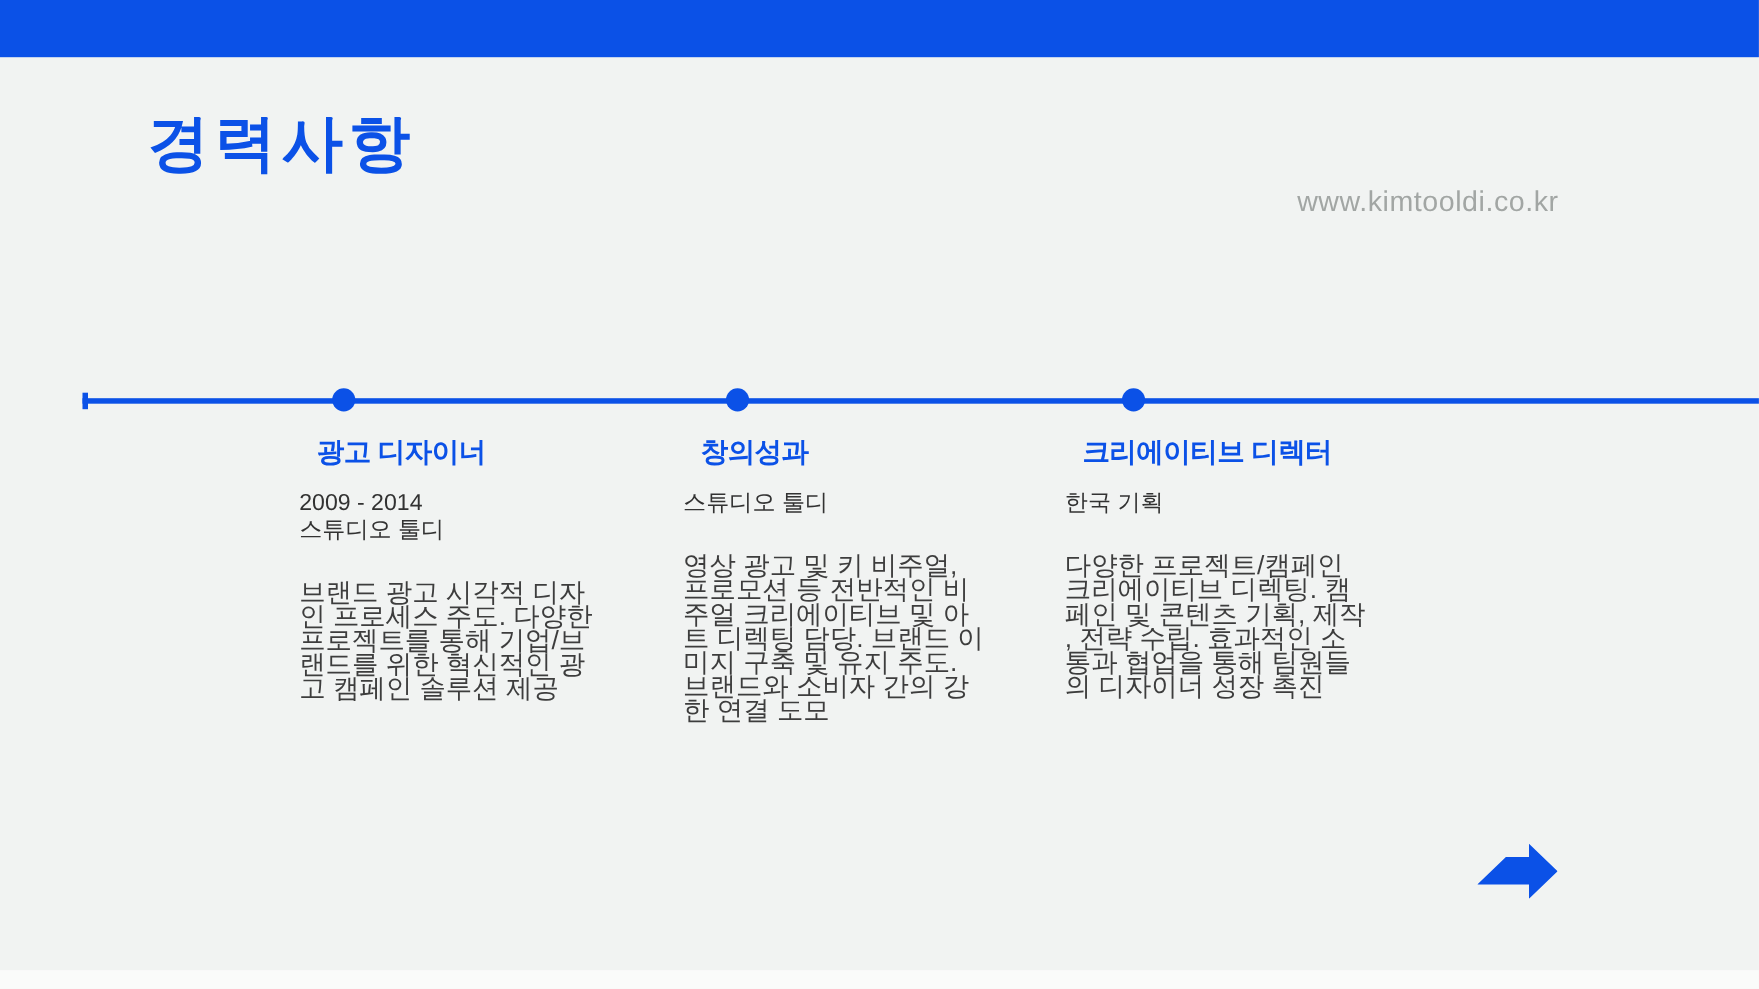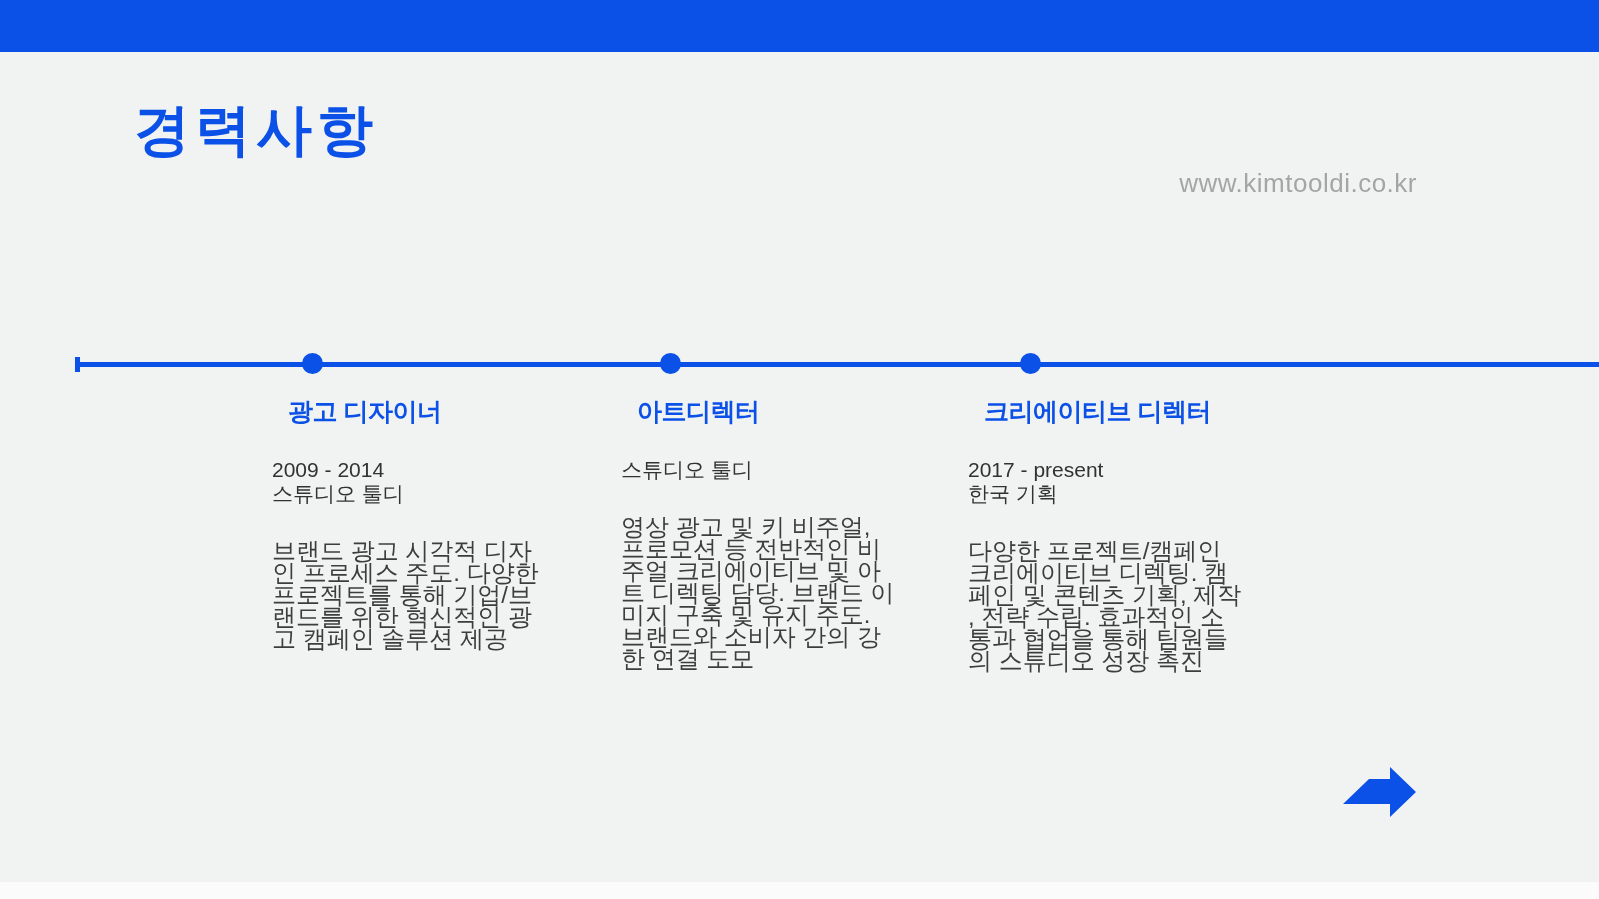"아트디렉터" h2.entry-title { text: 아트디렉터 -> 창의성과 }
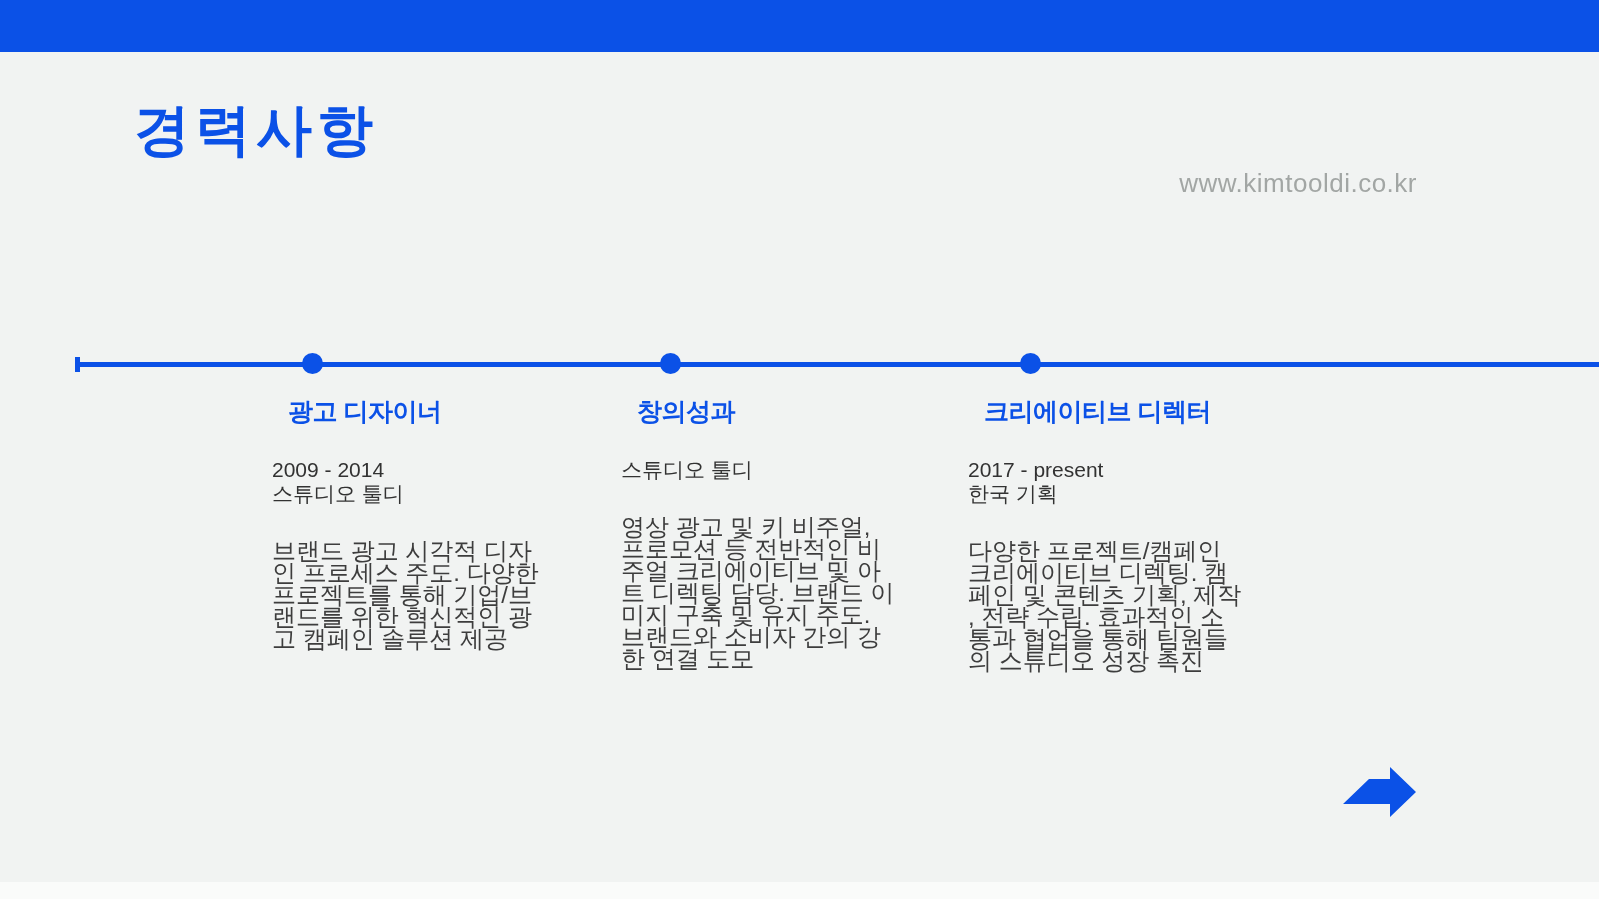"2009 - 2014" .entry-meta { margin-top: 32px -> 20px }
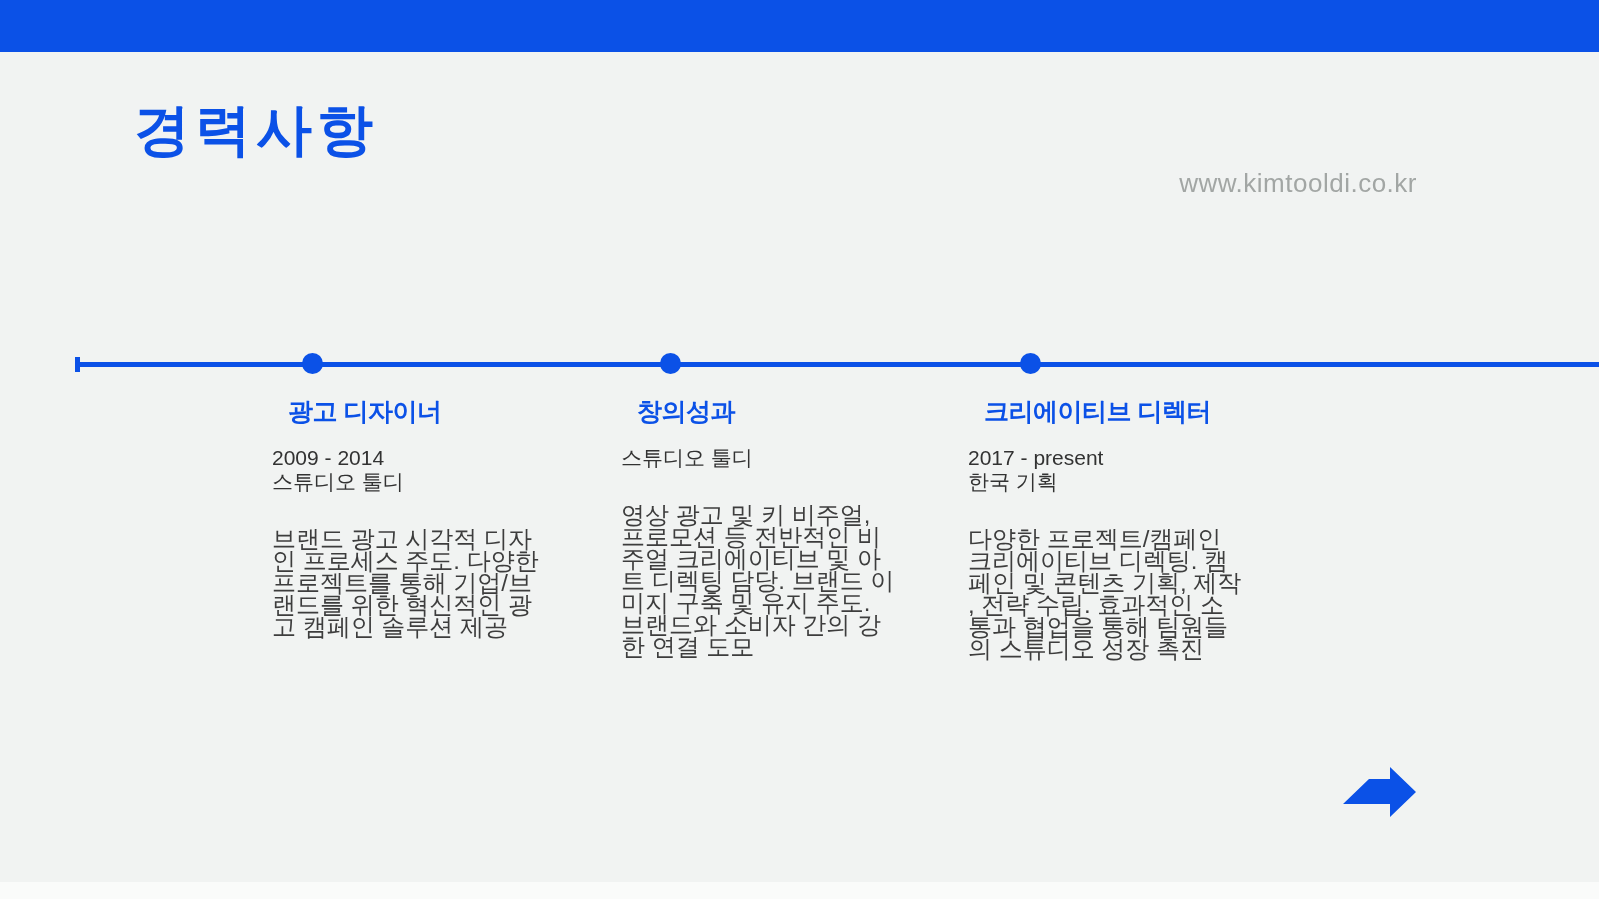"2017 - present" div.entry-period { html: <div>2017 - present</div> -> none }
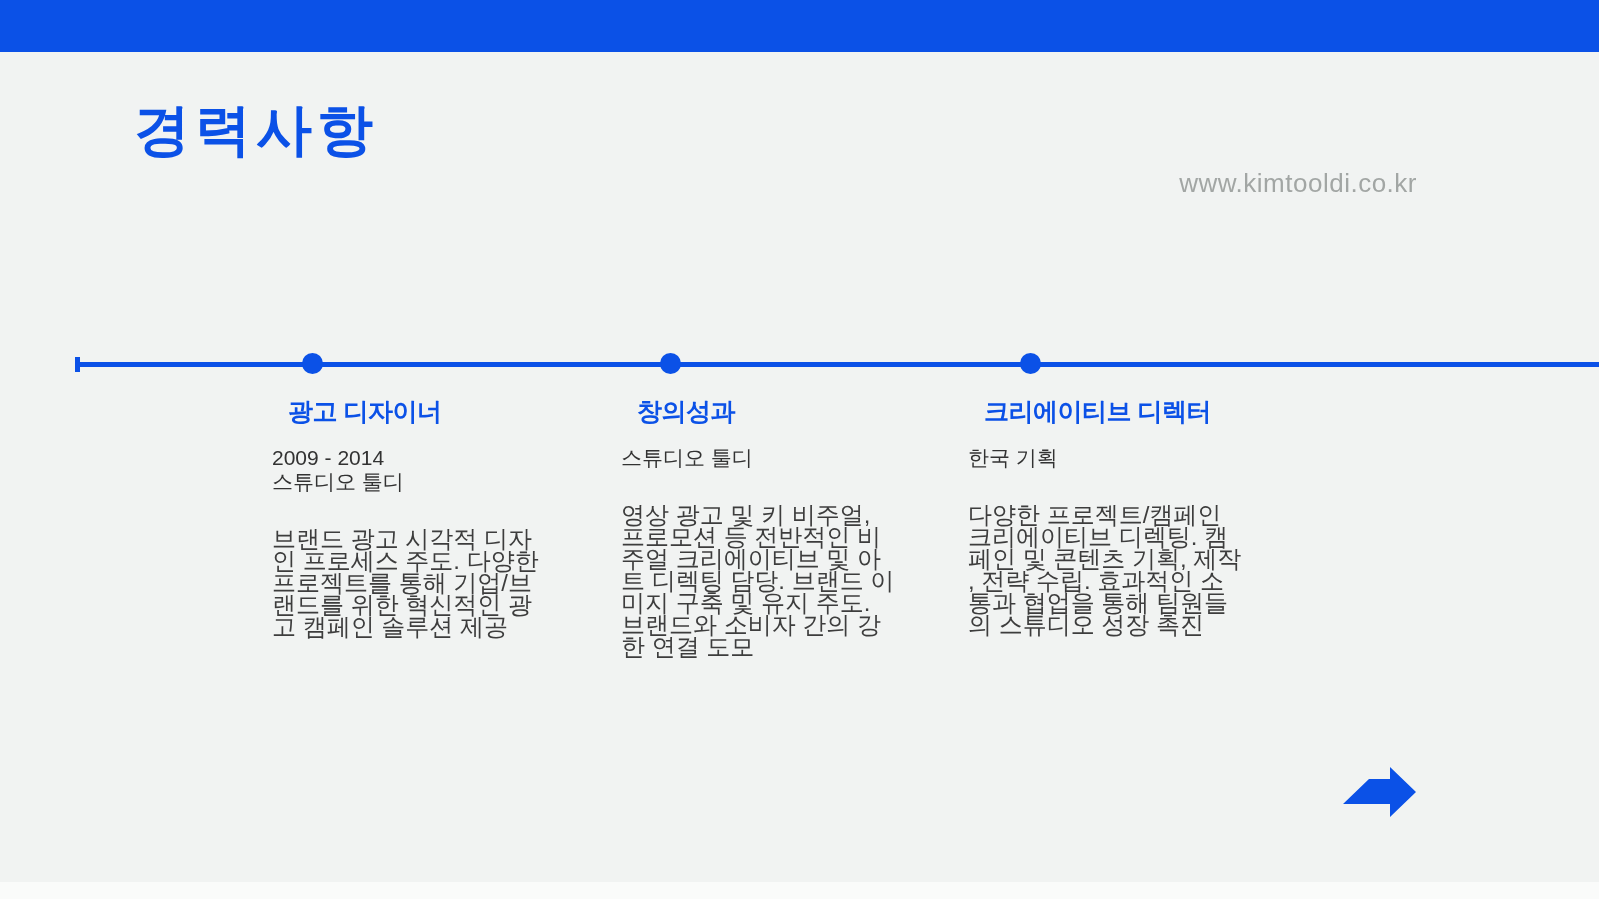"다양한 프로젝트/캠페인" p.entry-desc { text: 스튜디오 -> 디자이너 }
